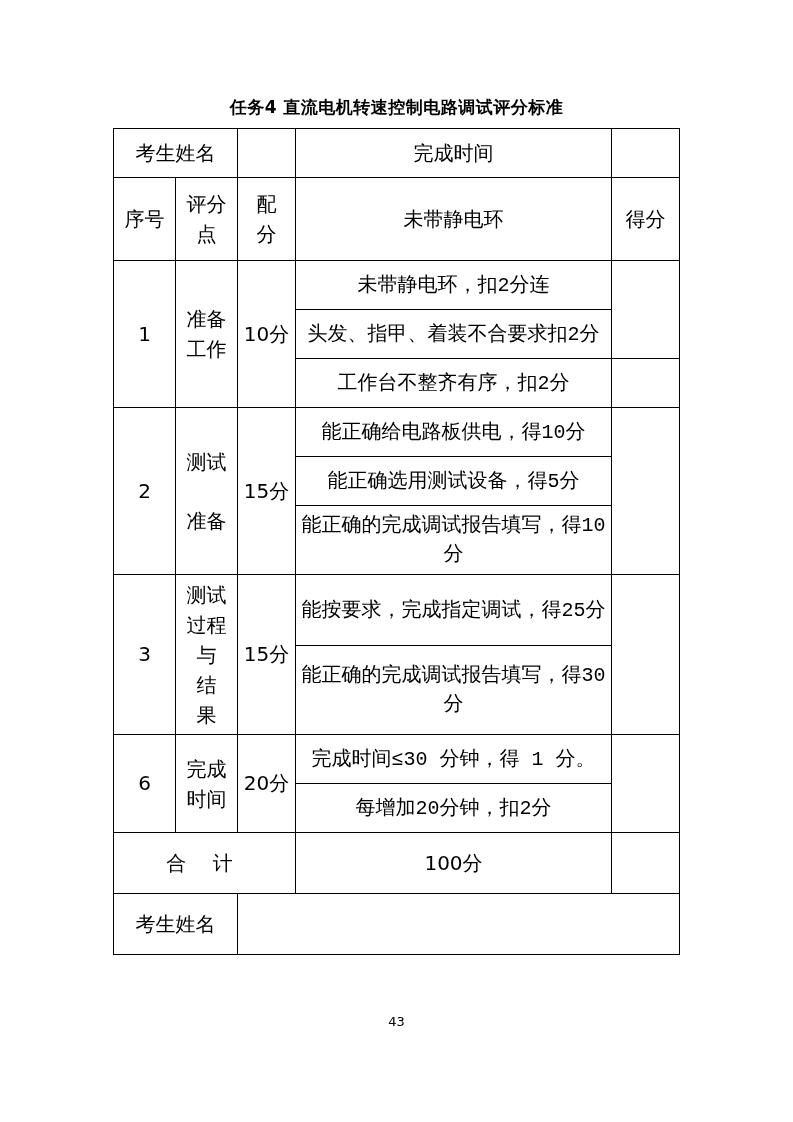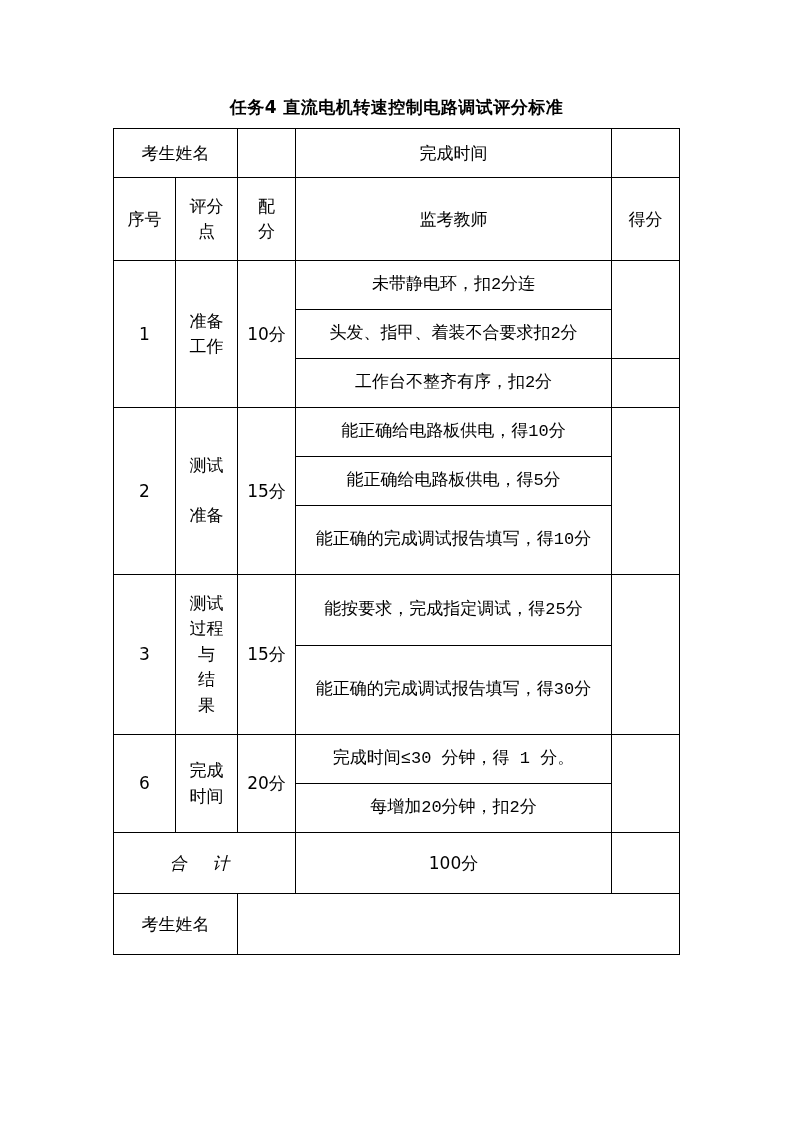"考生姓名" table.score-table { font-size: 17px -> 20px }
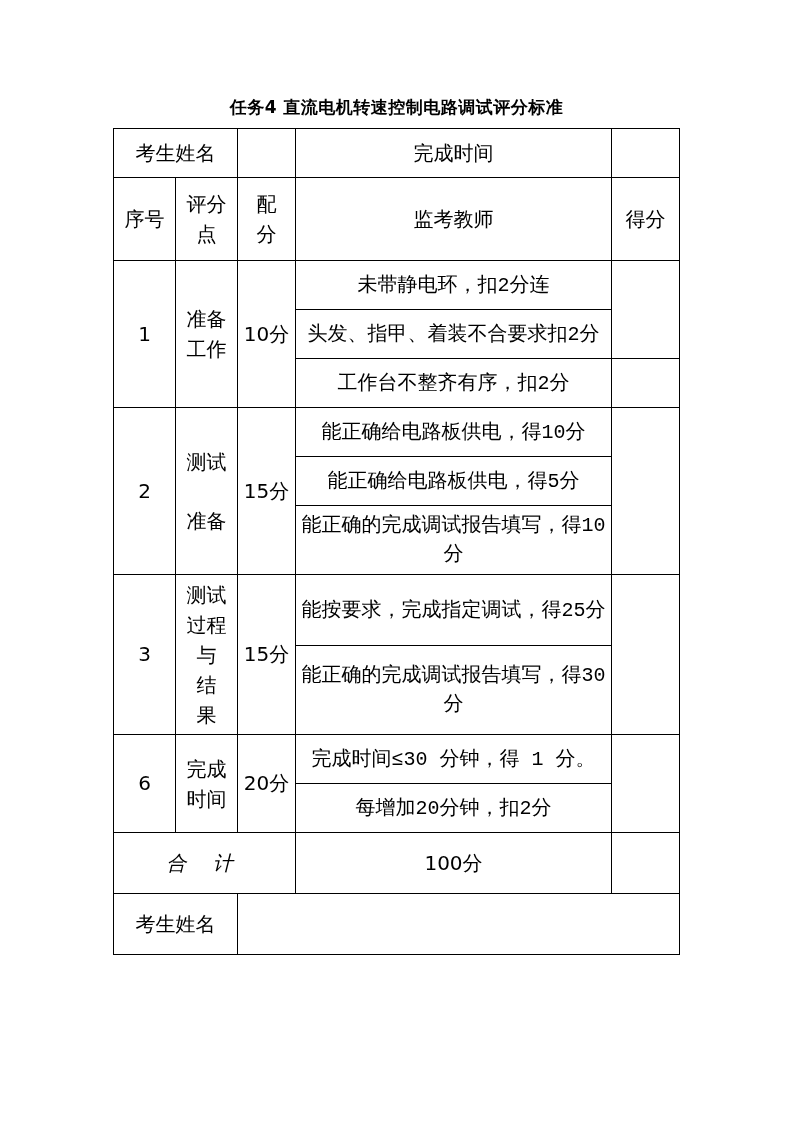"监考教师" td.h-hdr { text: 监考教师 -> 未带静电环 }
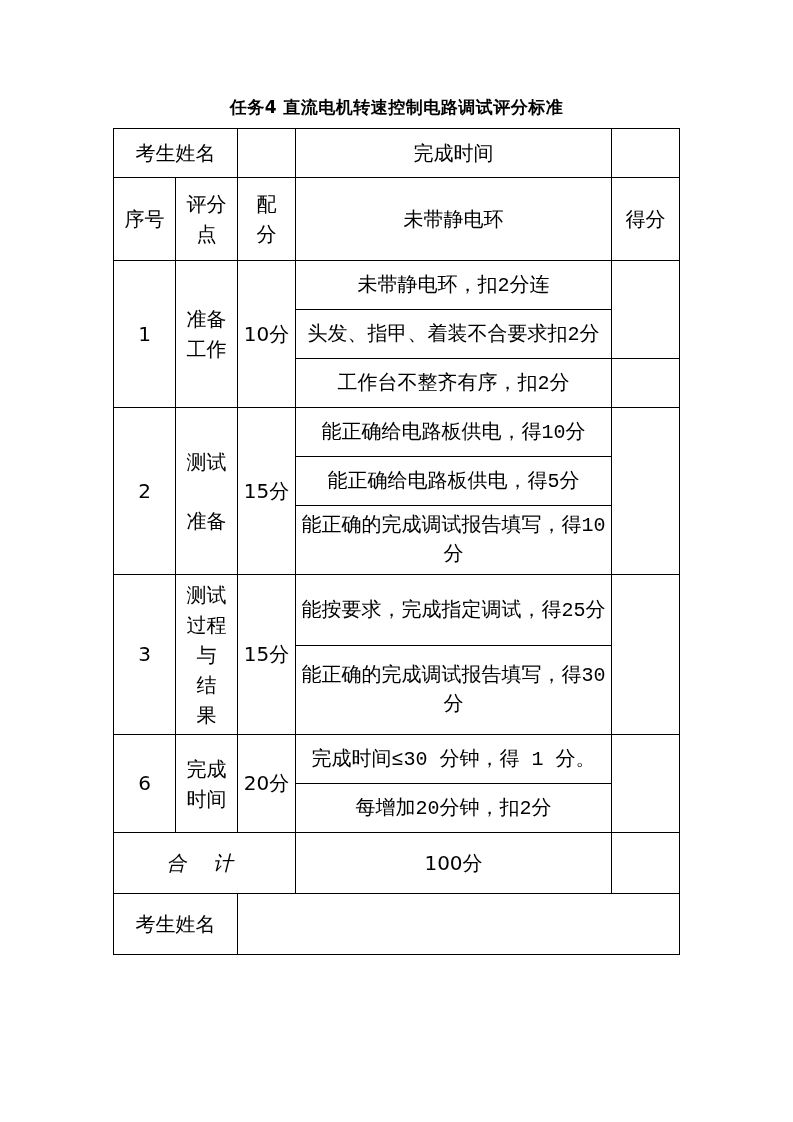"能正确给电路板供电，得5分" td.crit { text: 给电路板供电 -> 选用测试设备 }
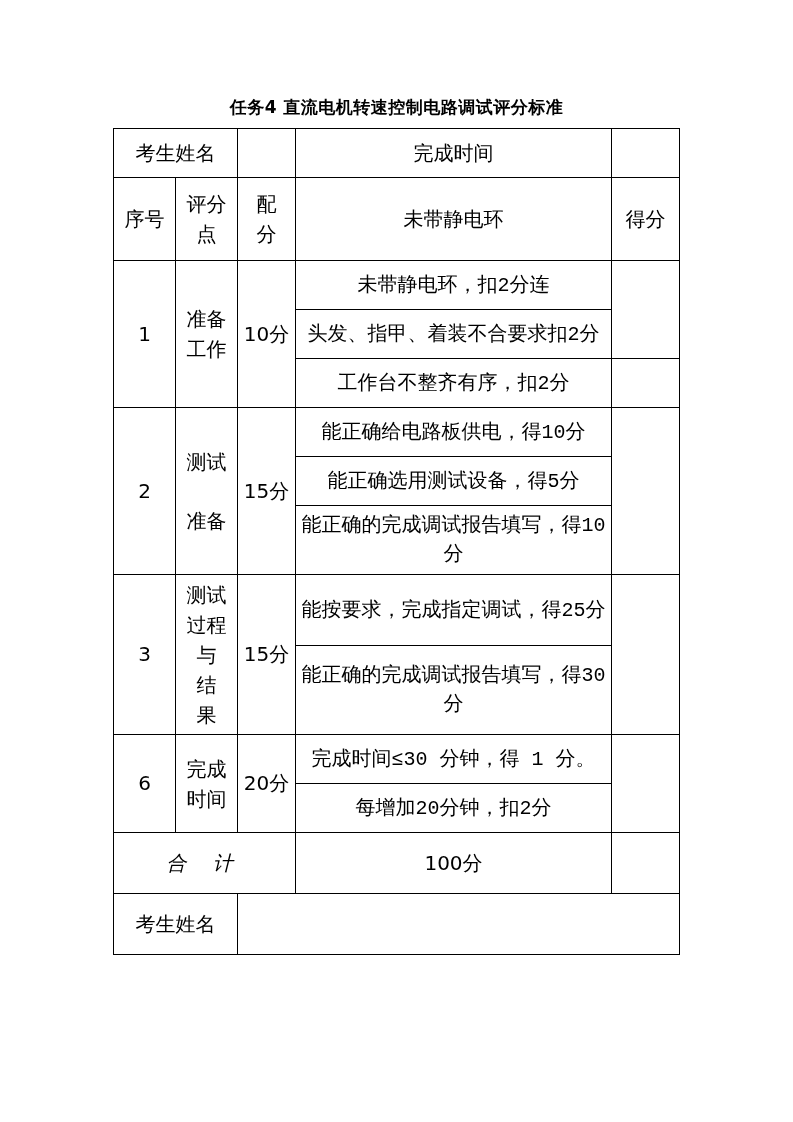"合 计" .total-label { font-style: italic -> none }
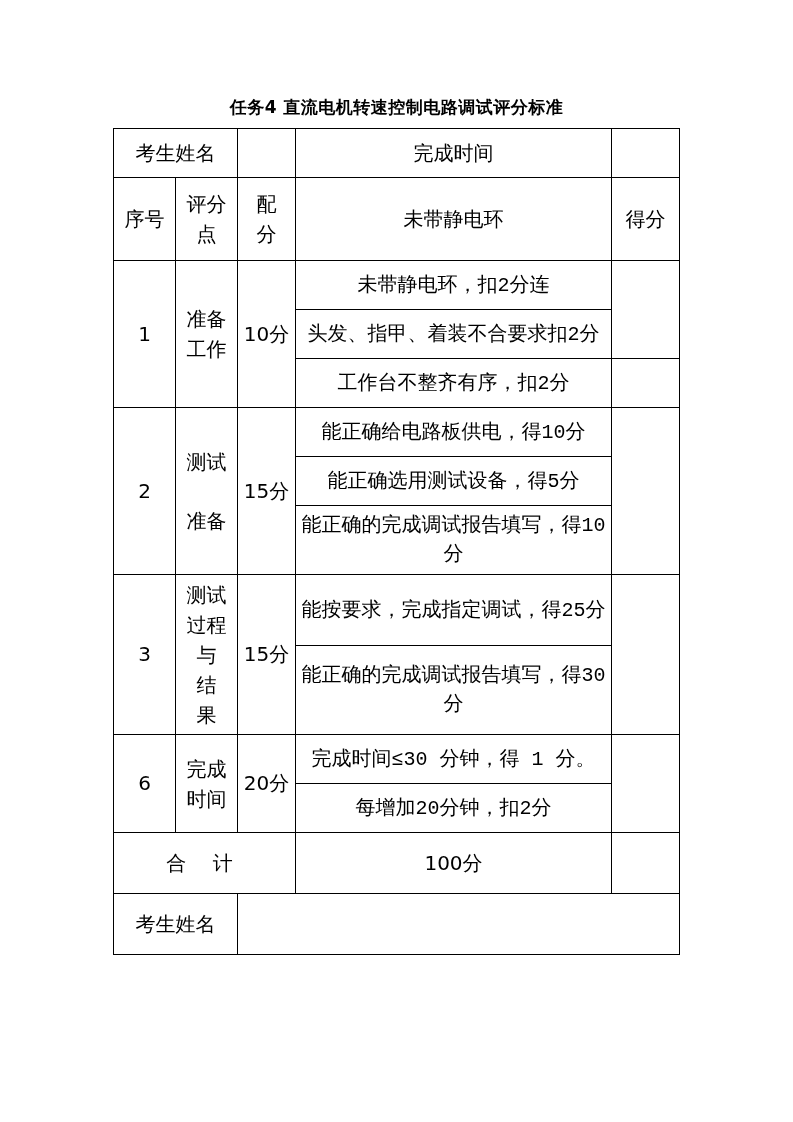"43" div.page-number { html: none -> <div>43</div> }
